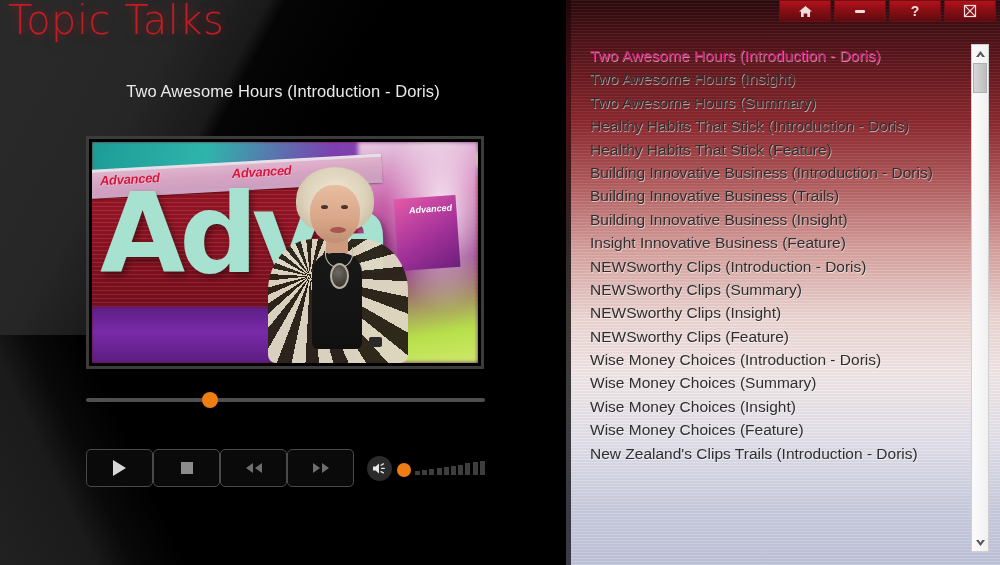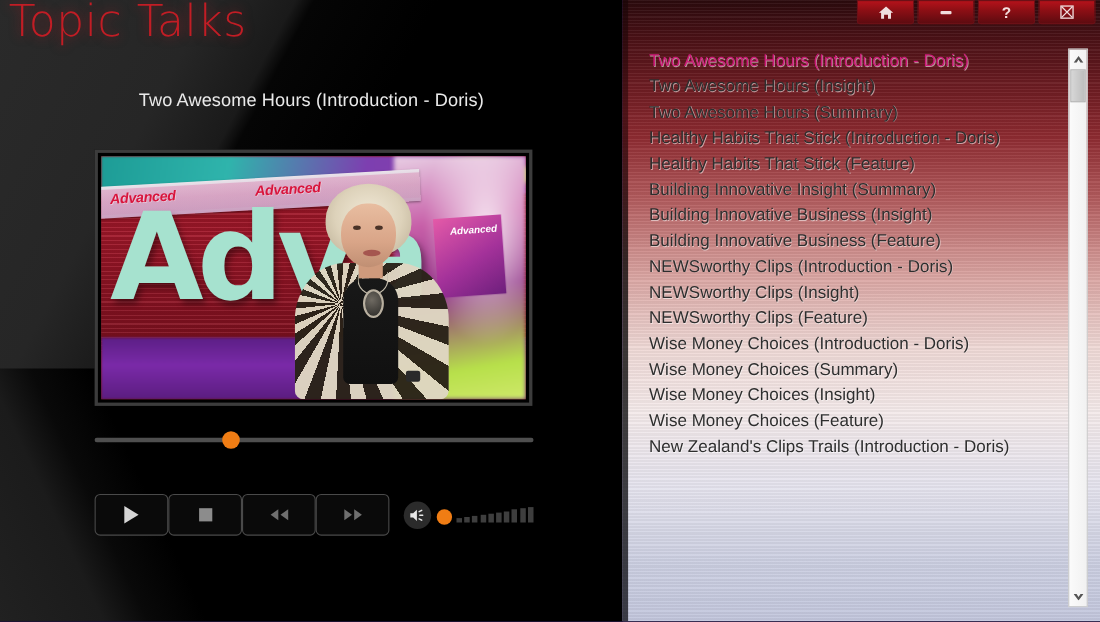"Topic Talks" #app { background: #8b5cf6 -> #eab308 }
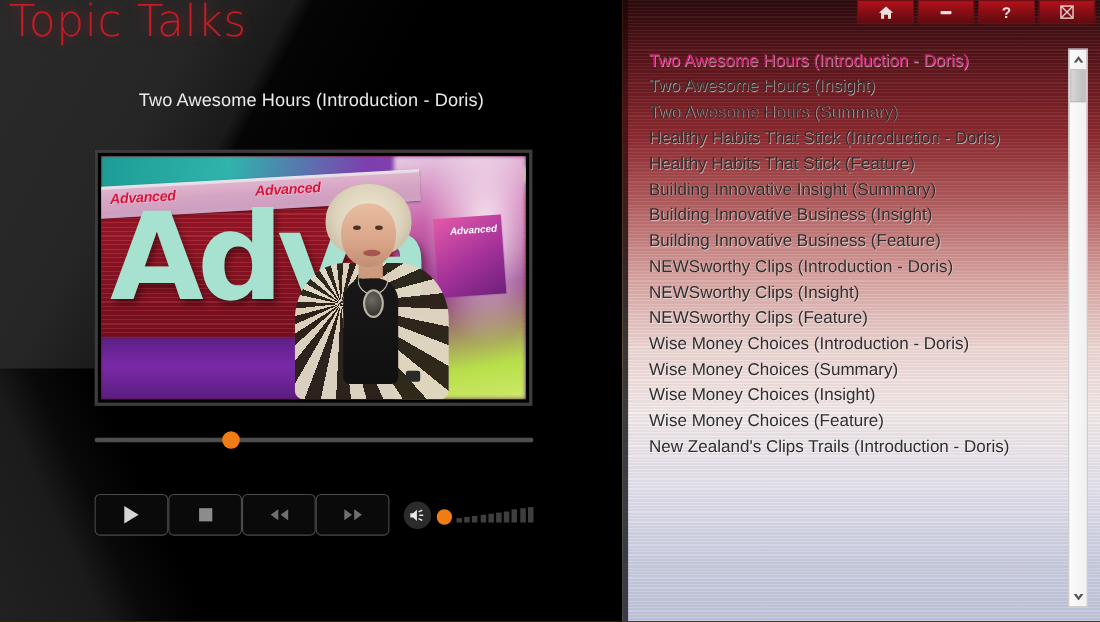"Building Innovative Business" div.pl-item { html: none -> <div>Building Innovative Business (Introduction - Doris)</div> }
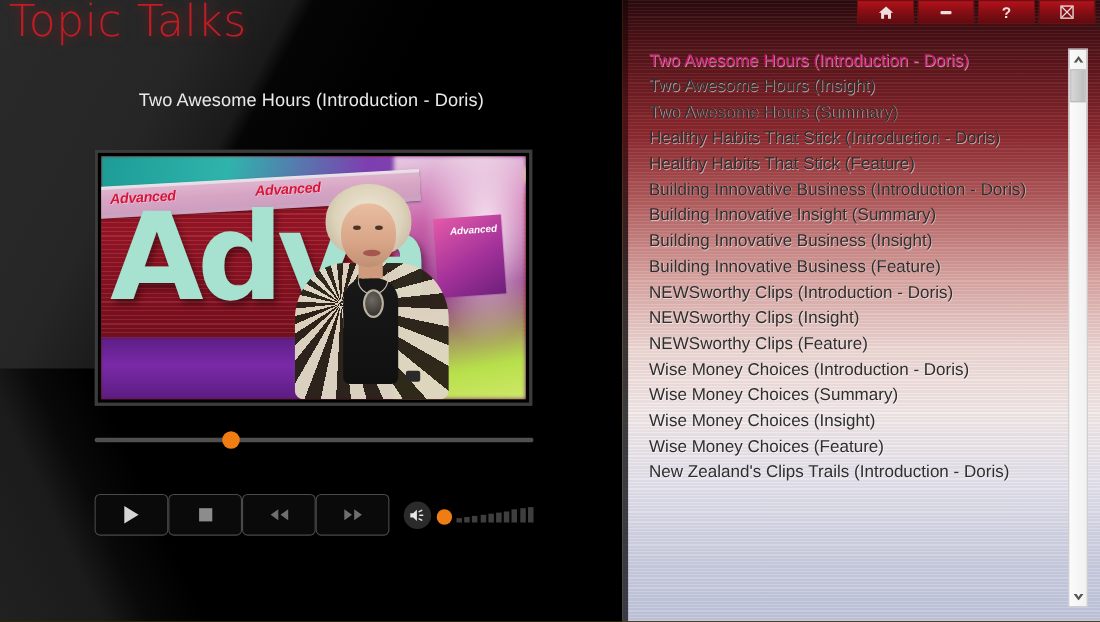"Building Innovative Insight (Summary)" div.pl-item { text: Insight (Summary -> Business (Trails }
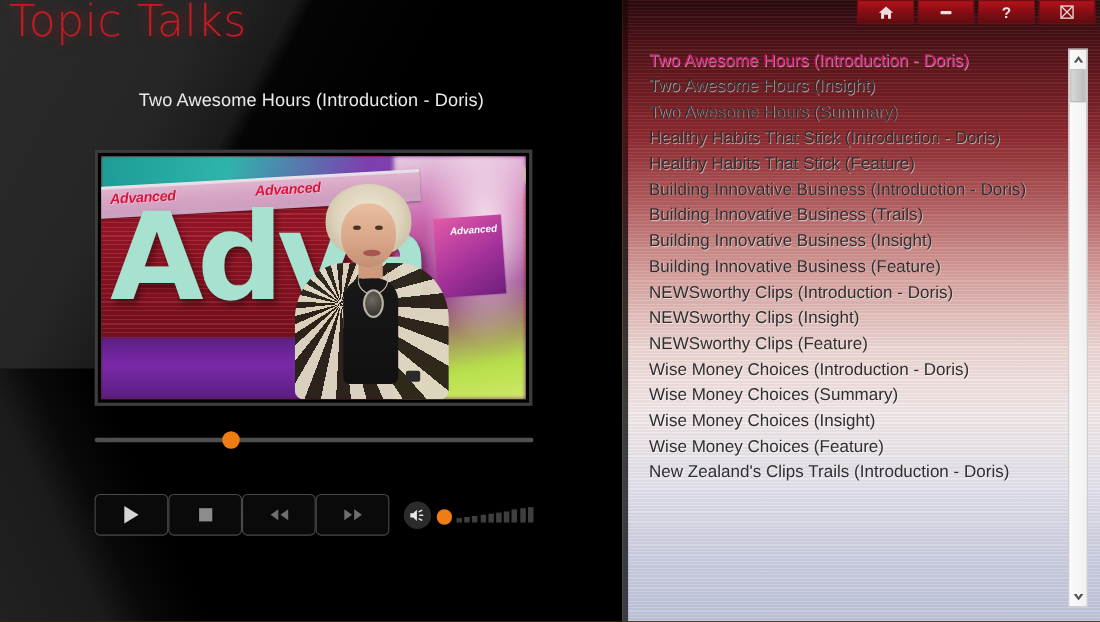"Building Innovative Business (Feature)" div.pl-item { text: Building -> Insight }
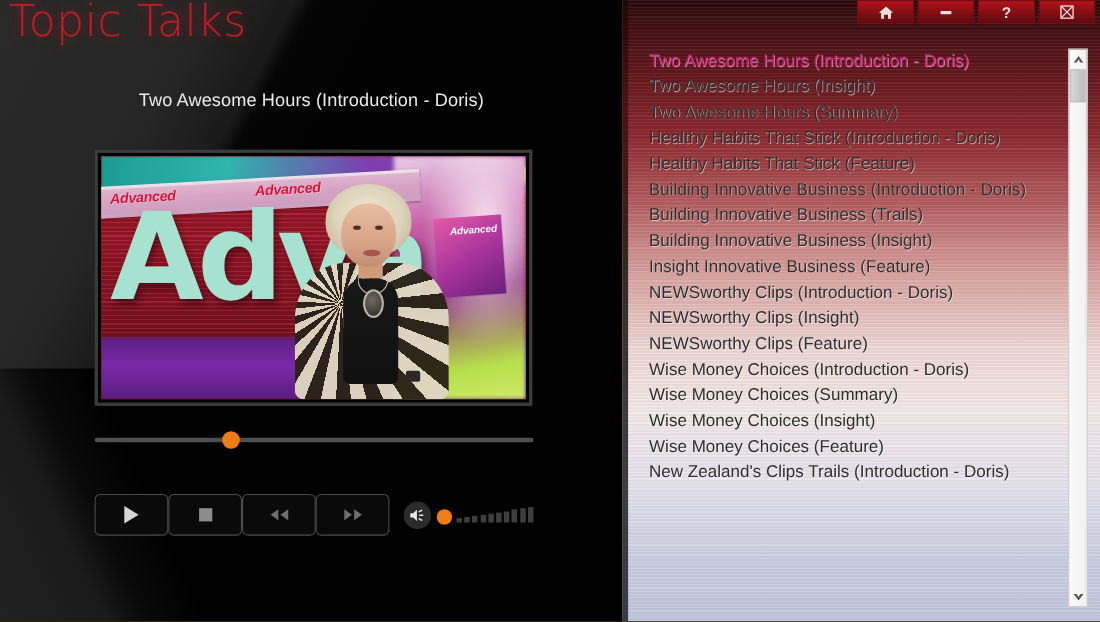"NEWSworthy Clips (Summary)" div.pl-item { html: none -> <div>NEWSworthy Clips (Summary)</div> }
